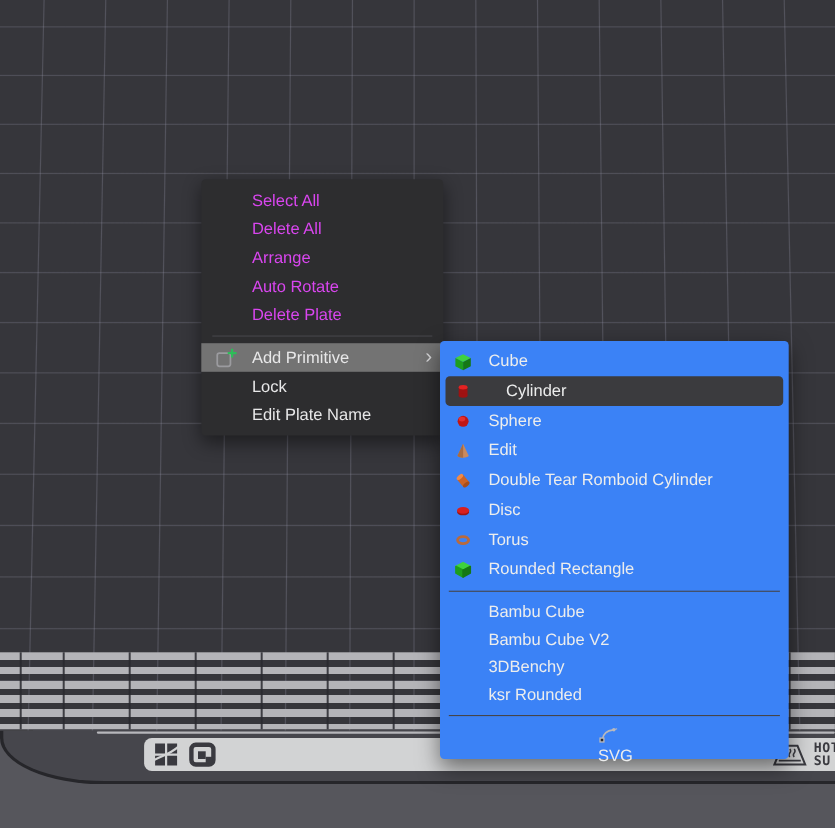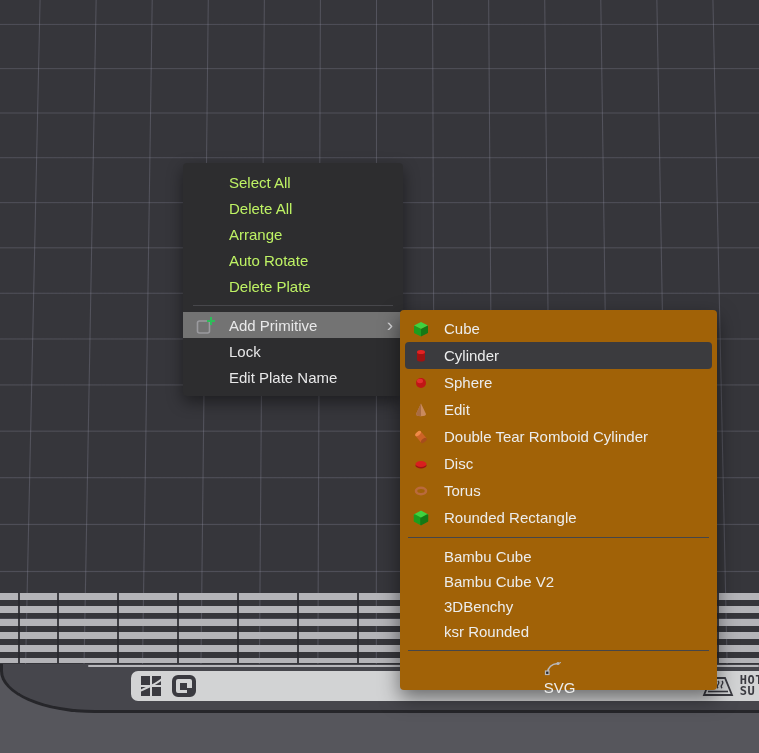"Select All" .mi.disabled { color: #bef264 -> #d946ef }
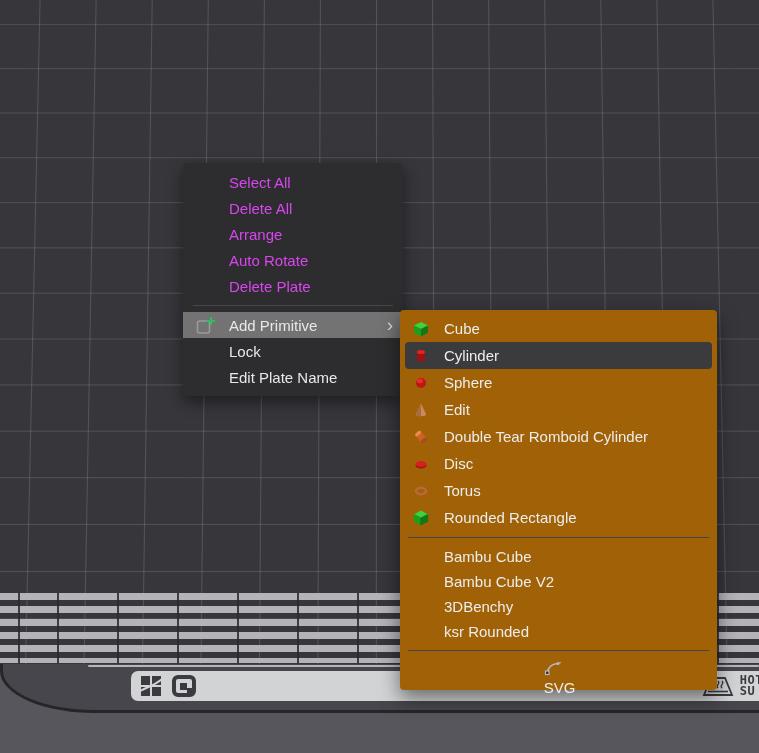"Cube" .submenu { background: #a16207 -> #3b82f6 }
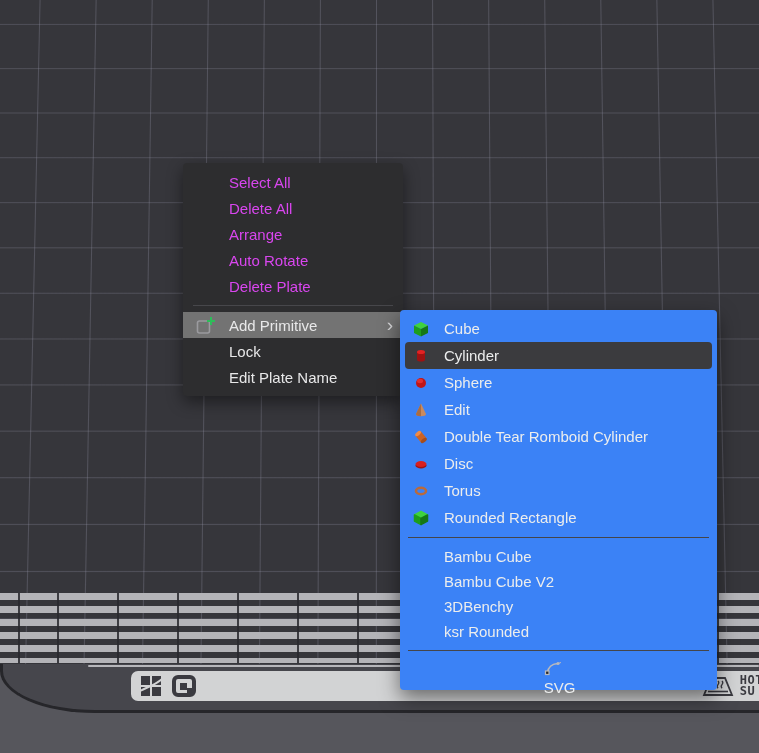"Cylinder" .smi.hl { gap: none -> 16px }
